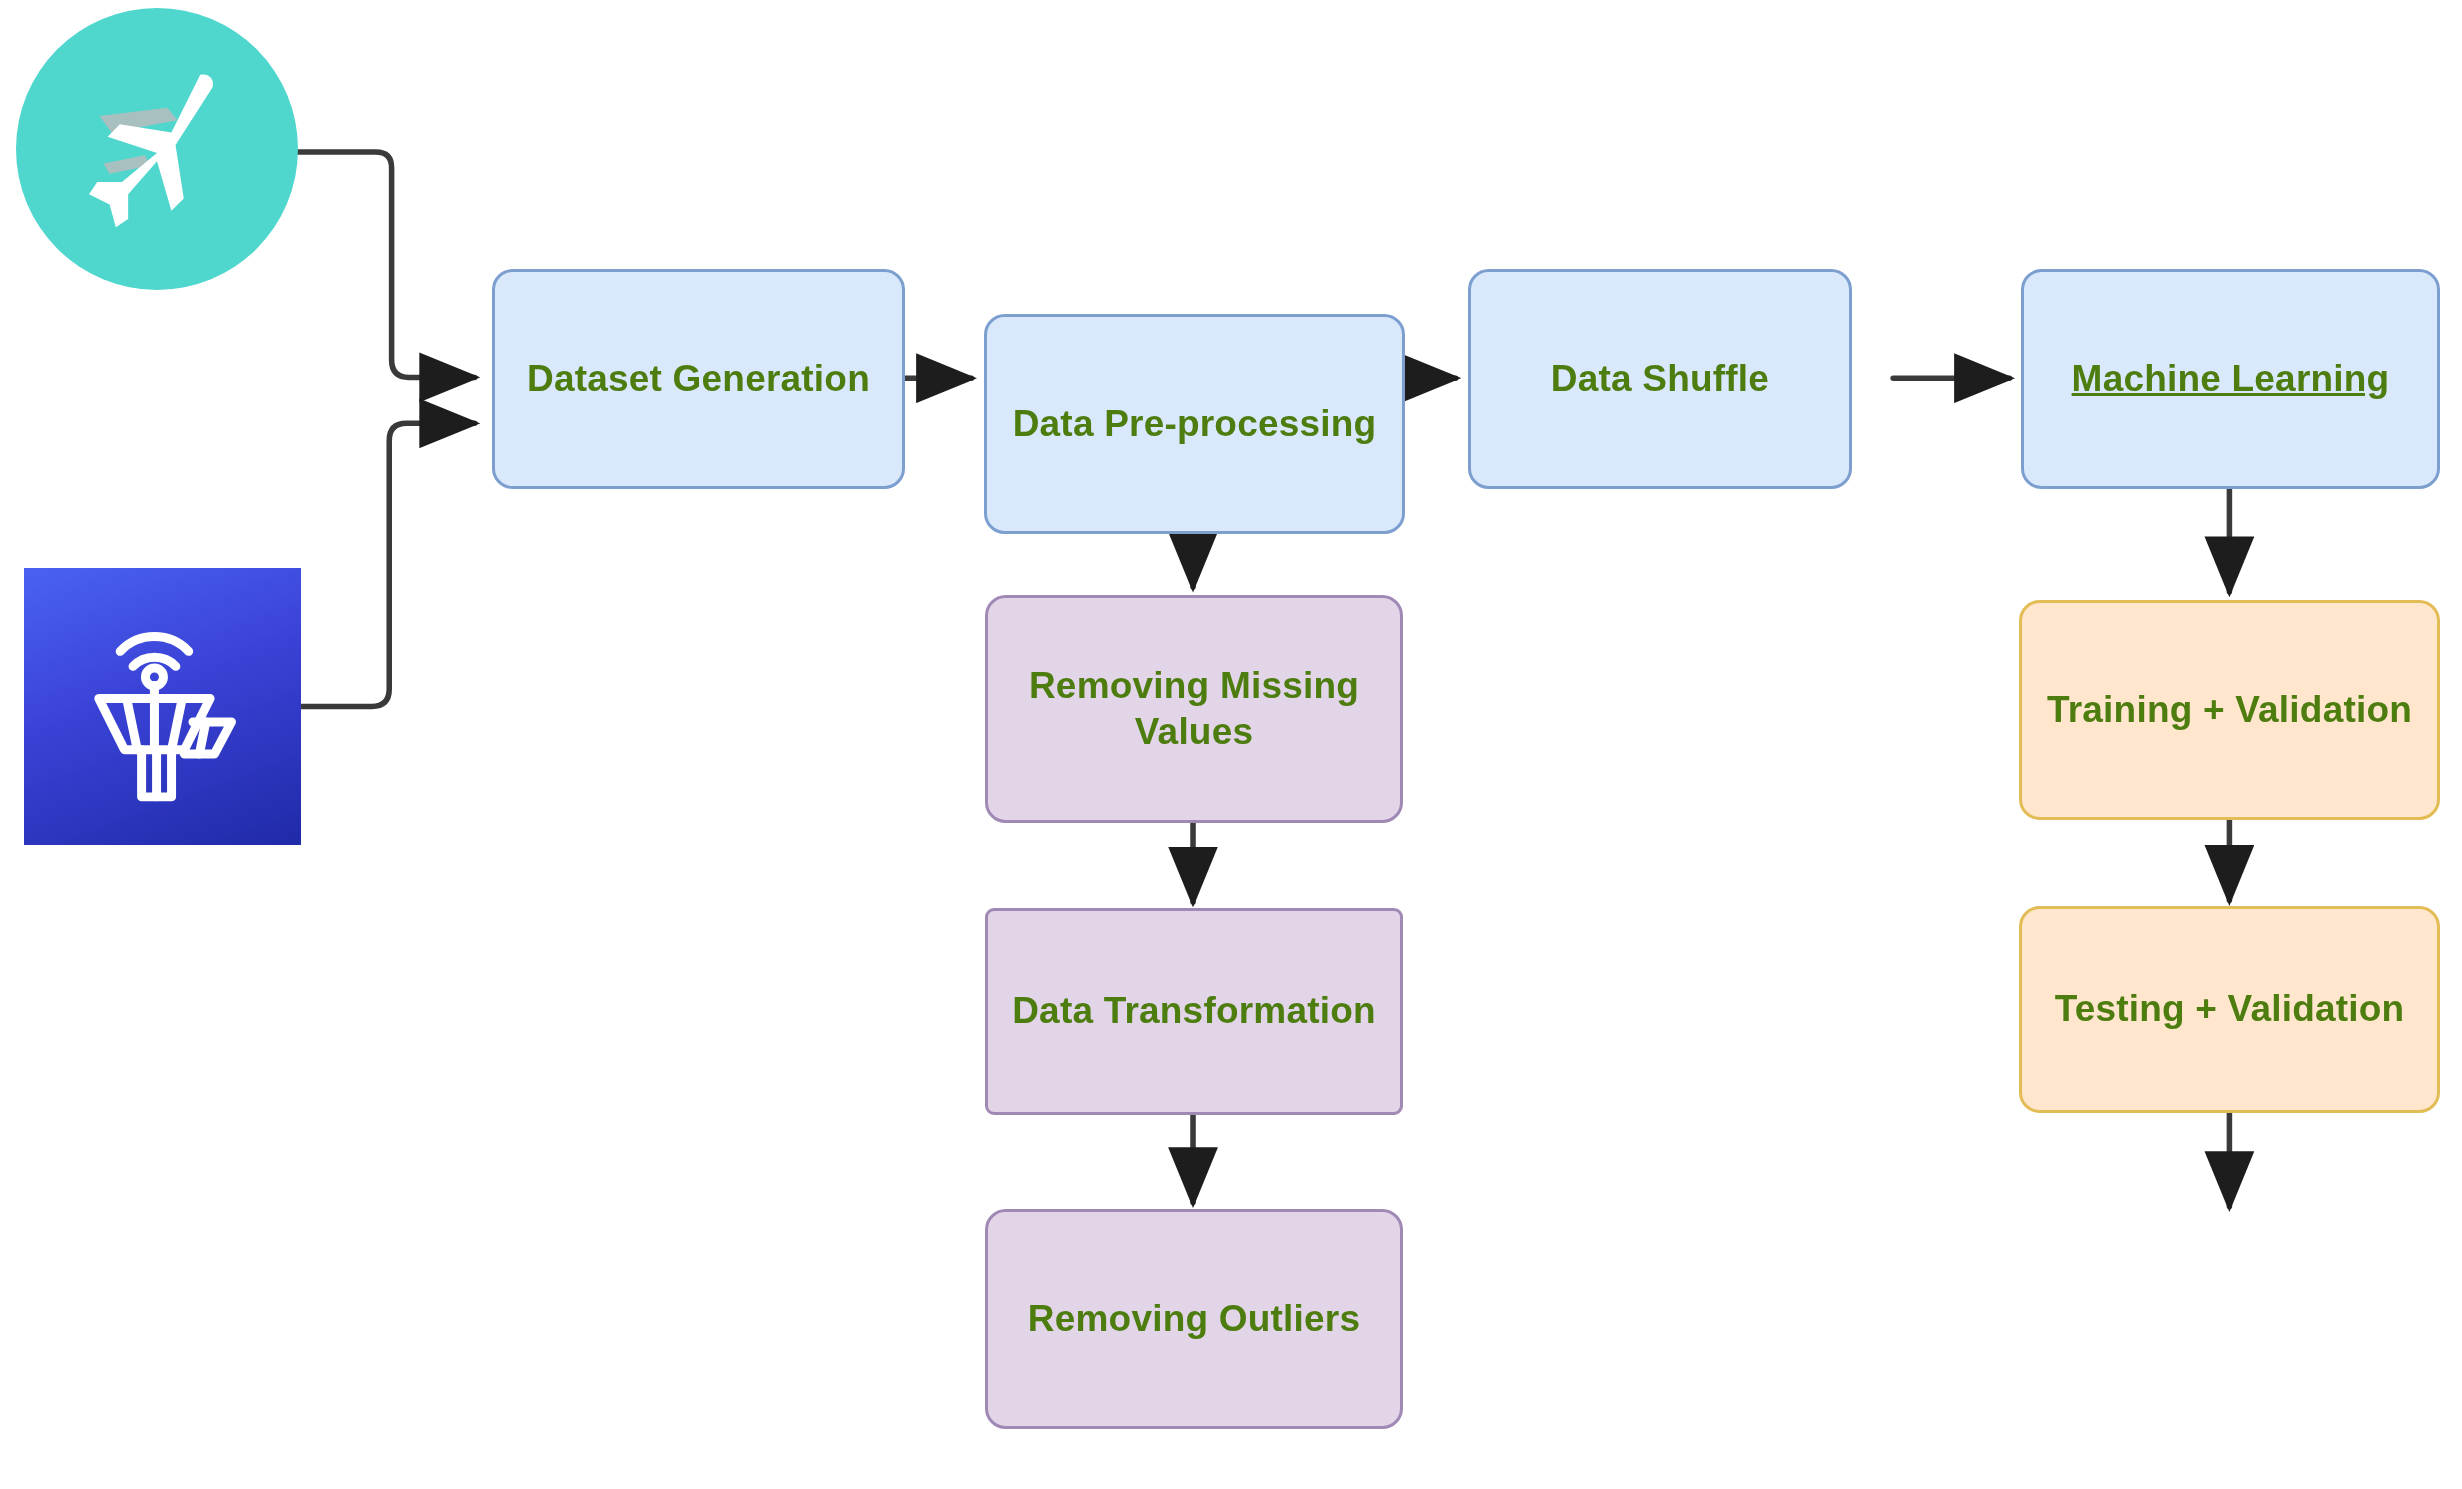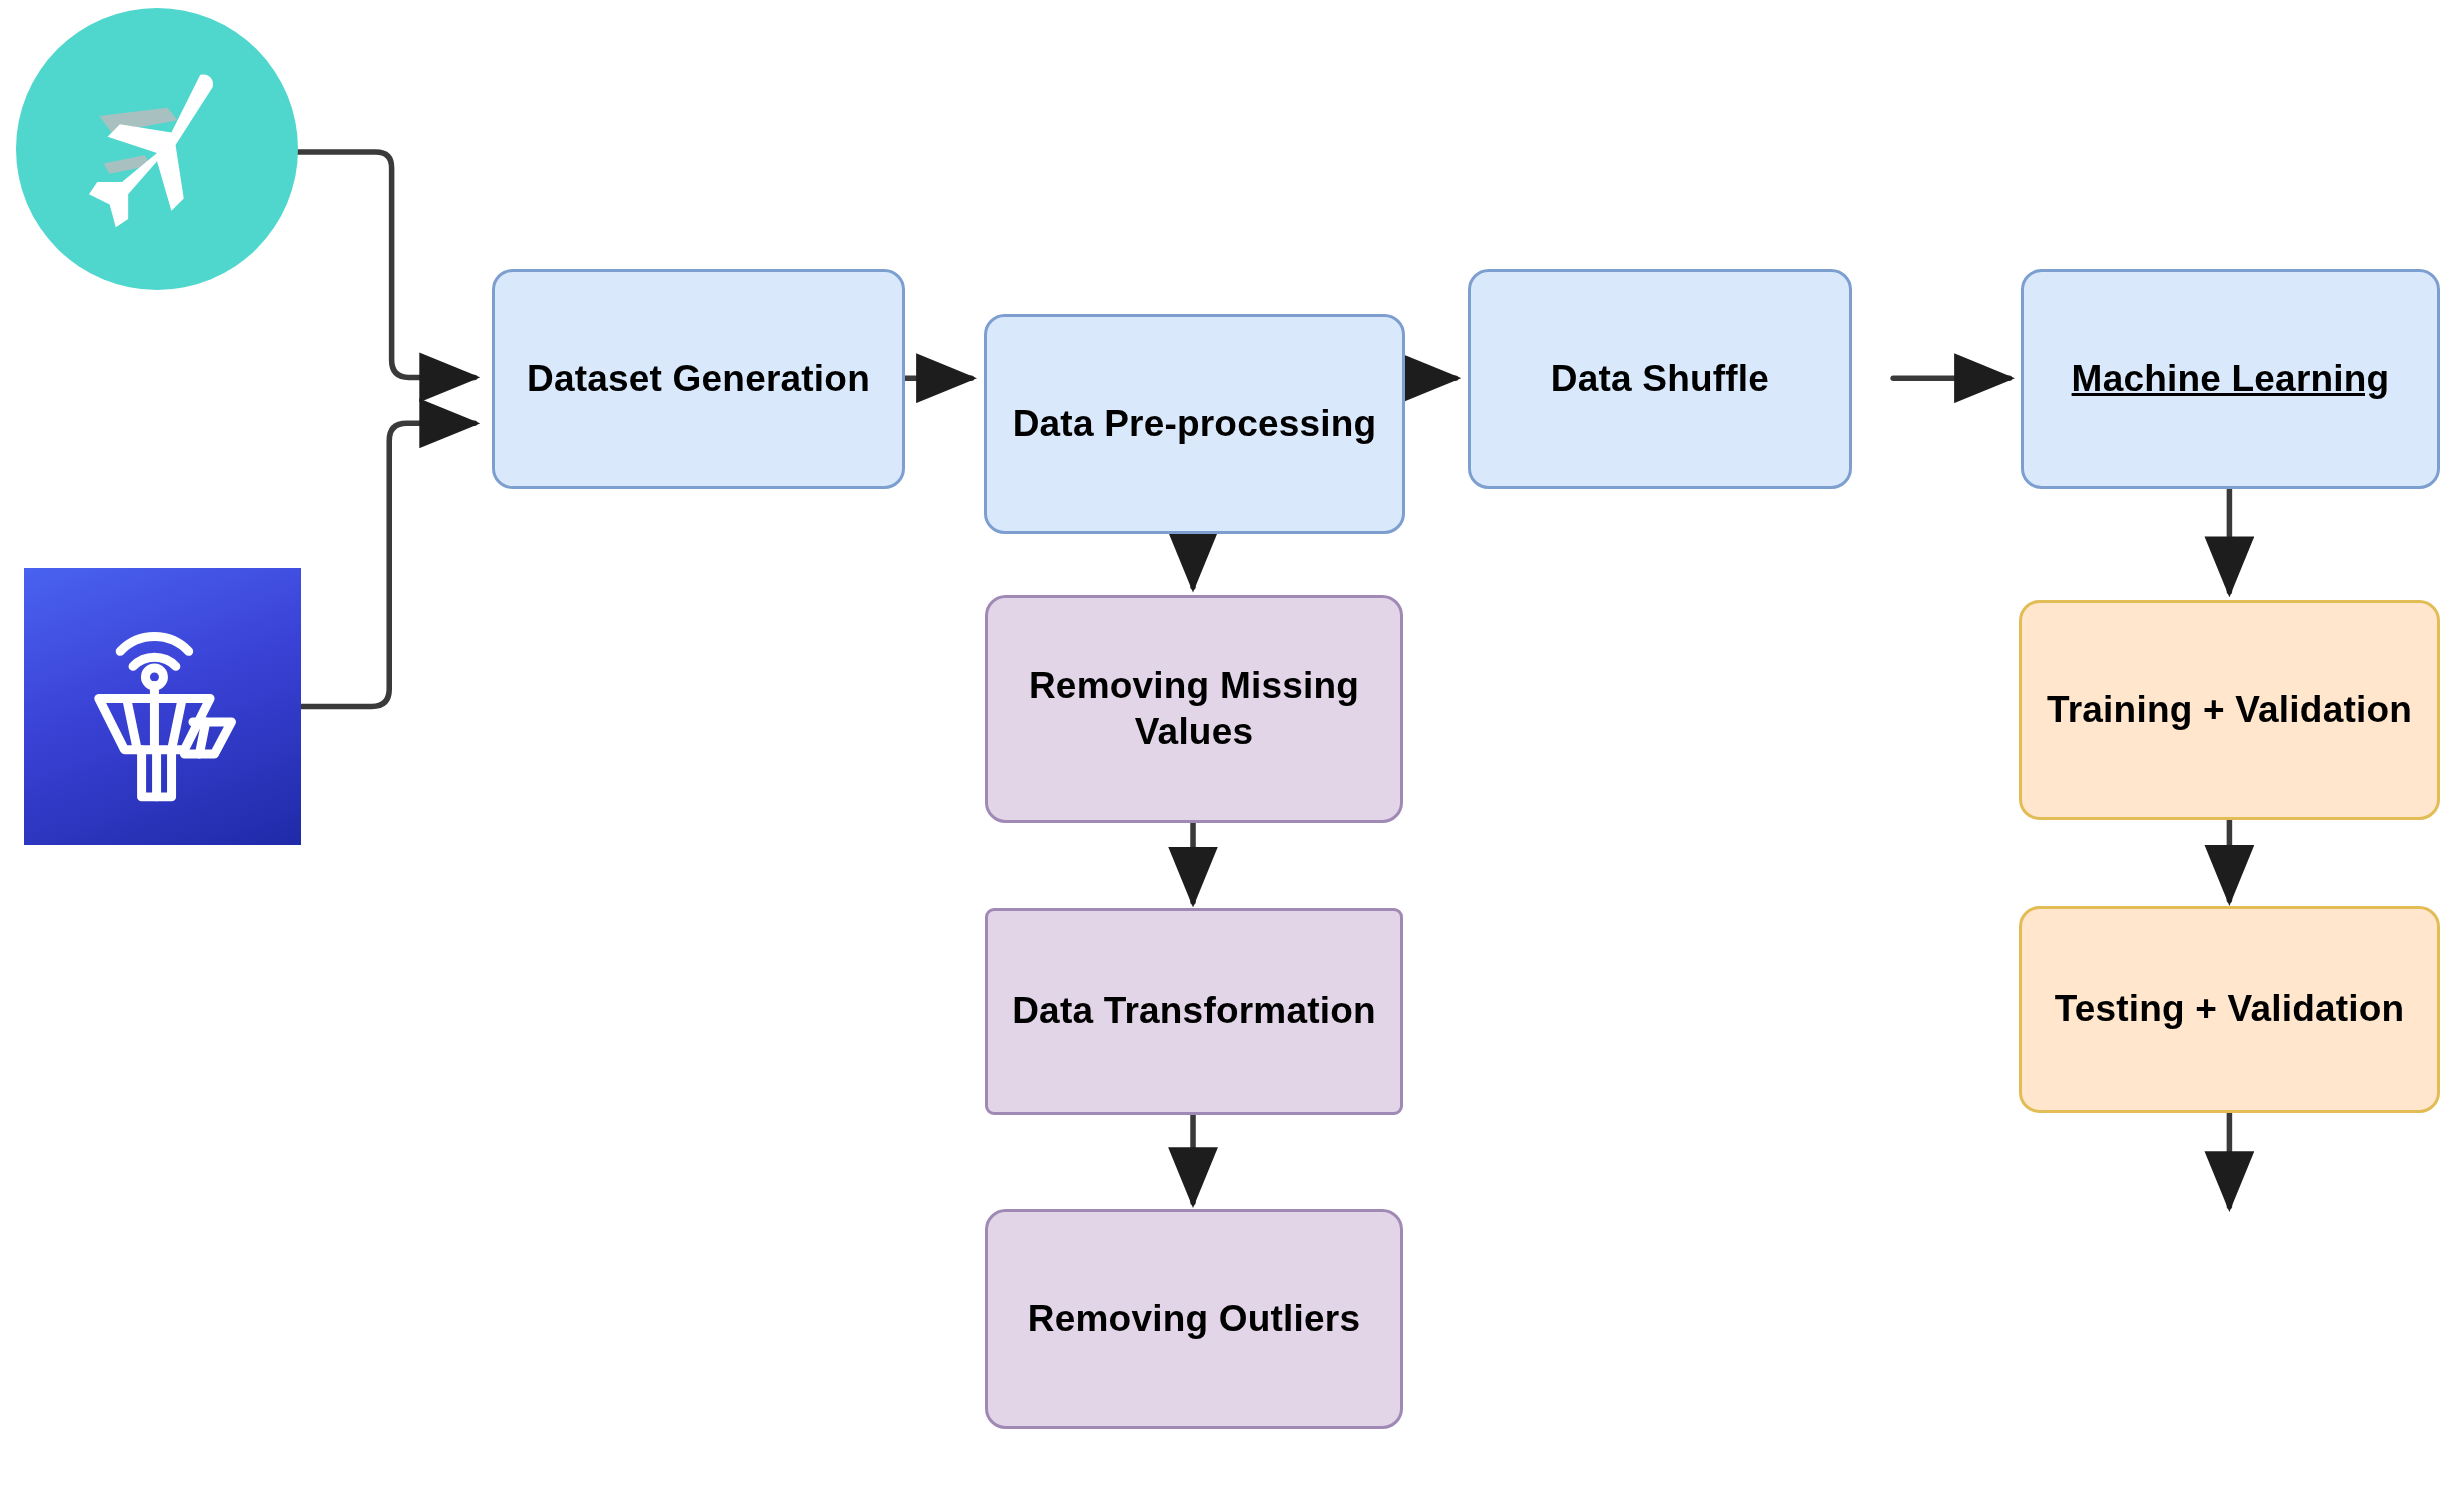"Dataset Generation" .node { color: #000000 -> #4d7c0f }
